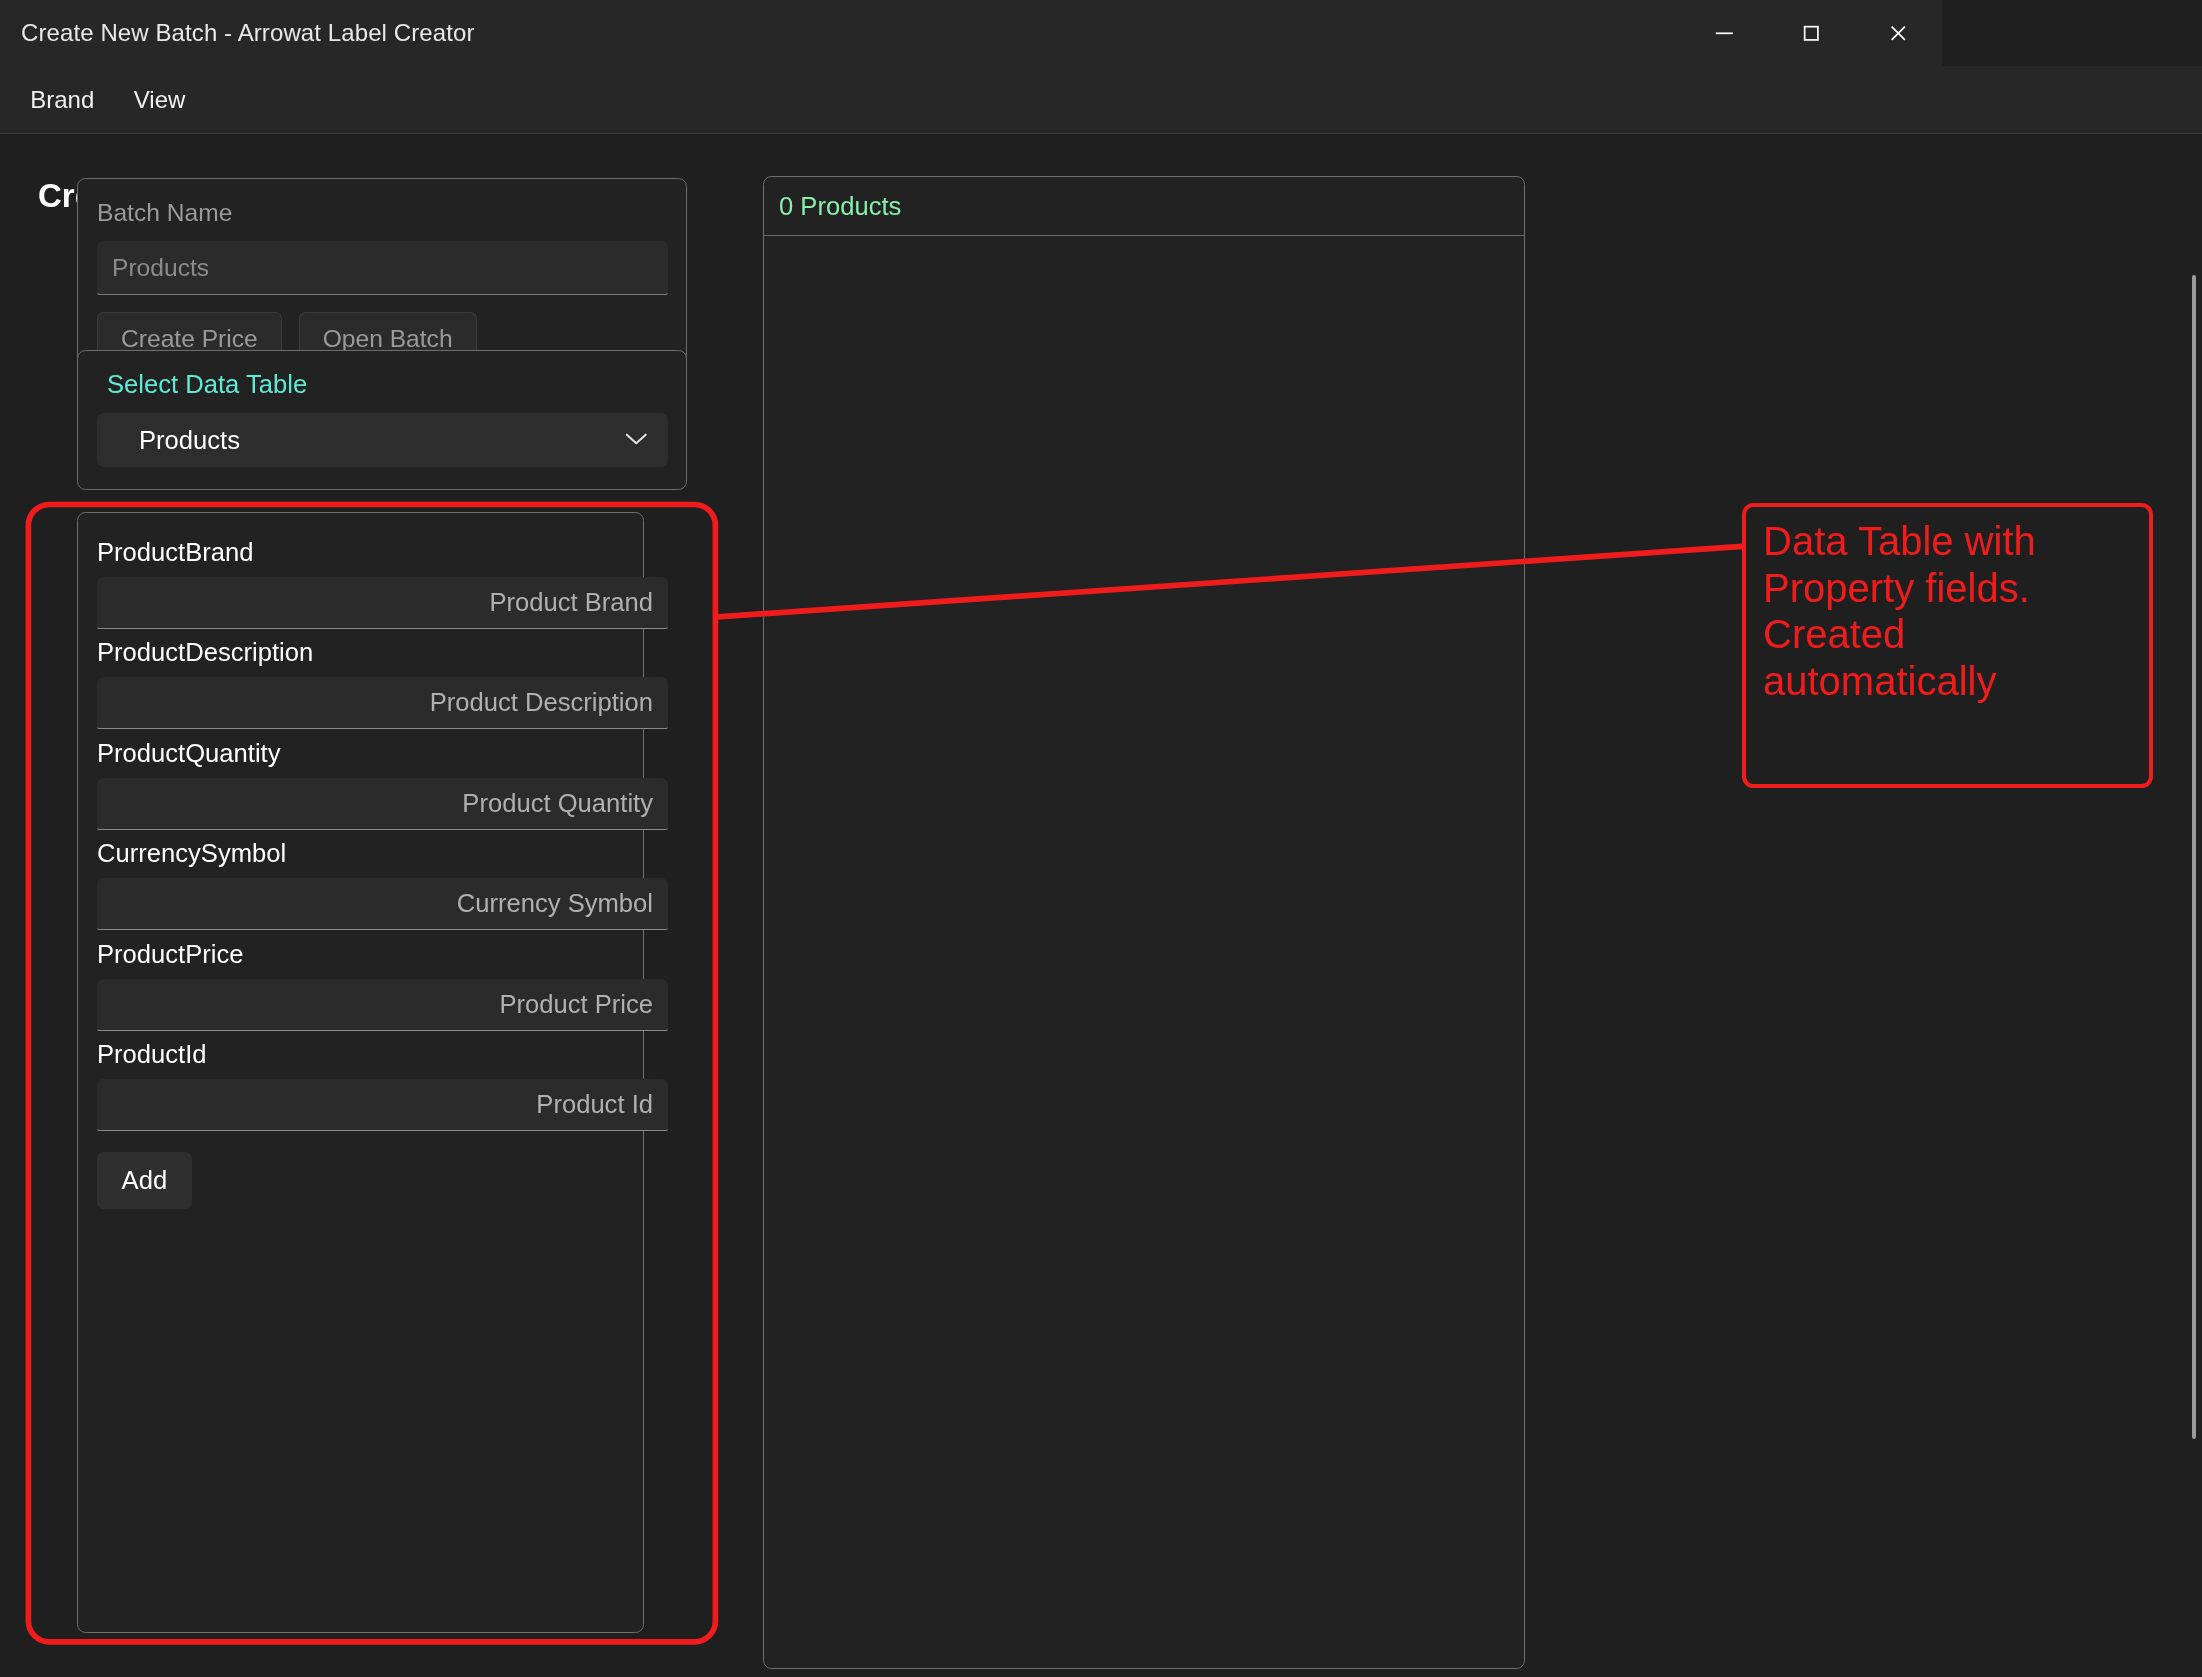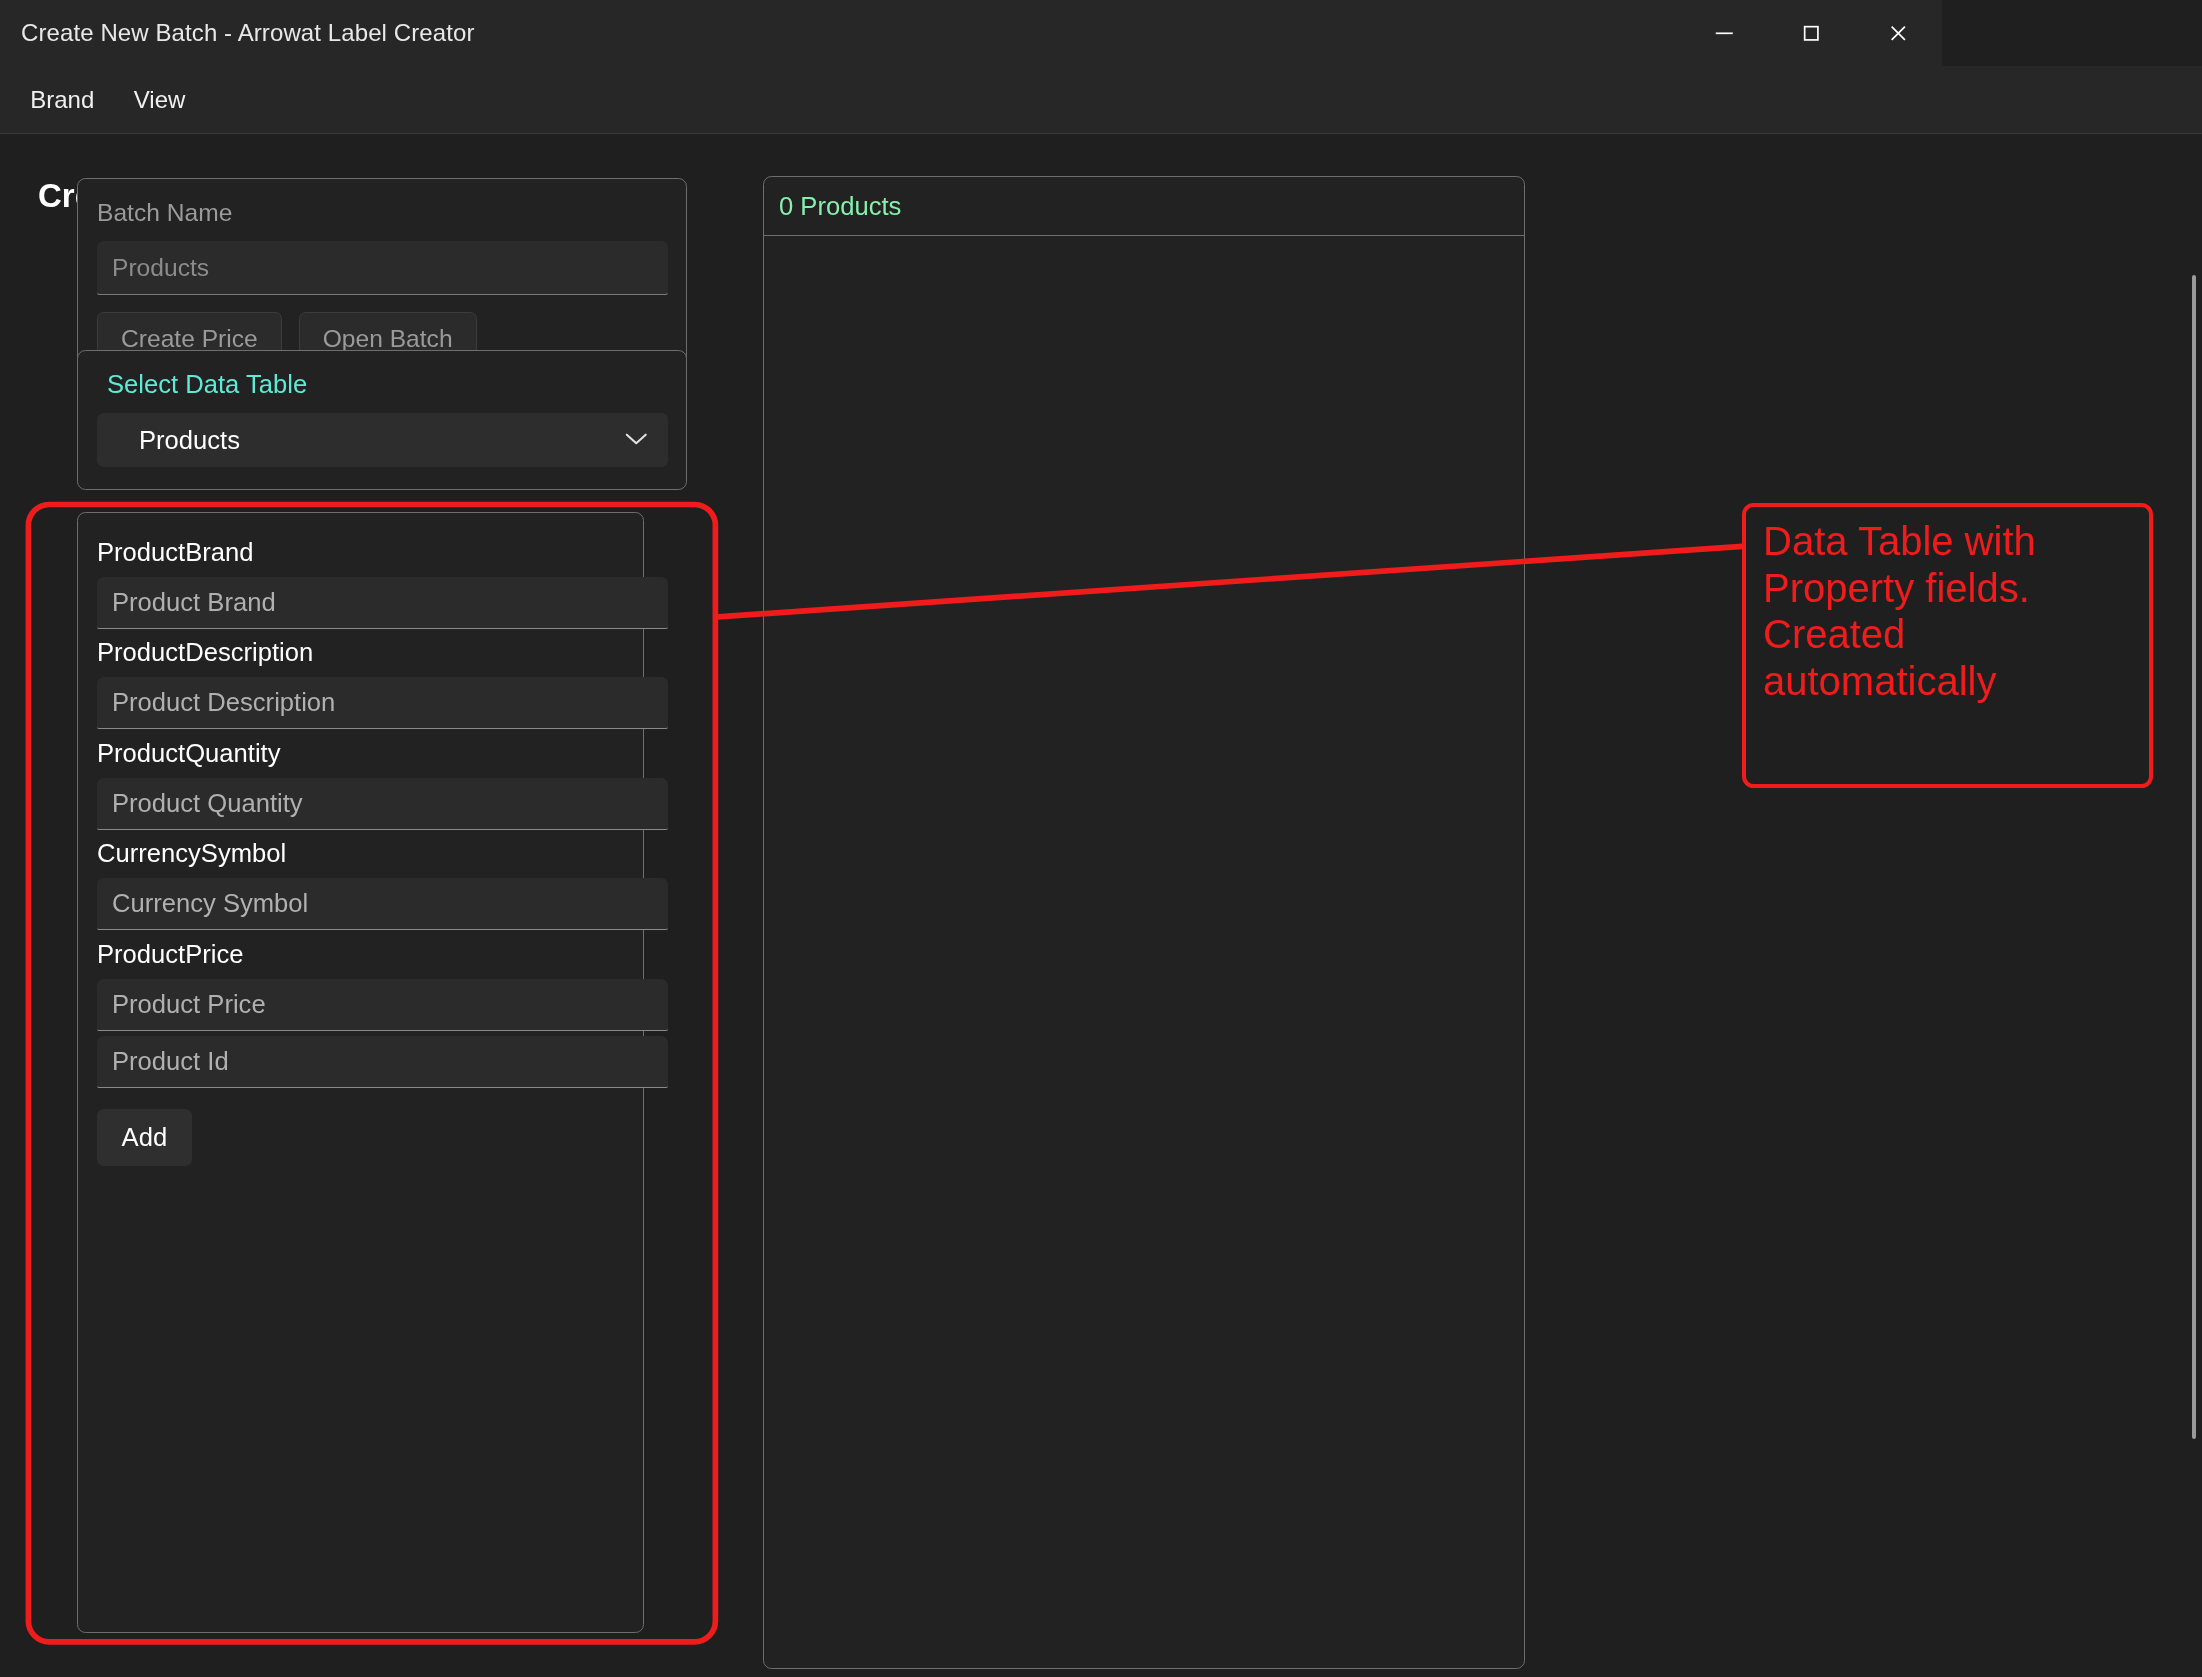"Product Brand" .field-input { text-align: none -> right }
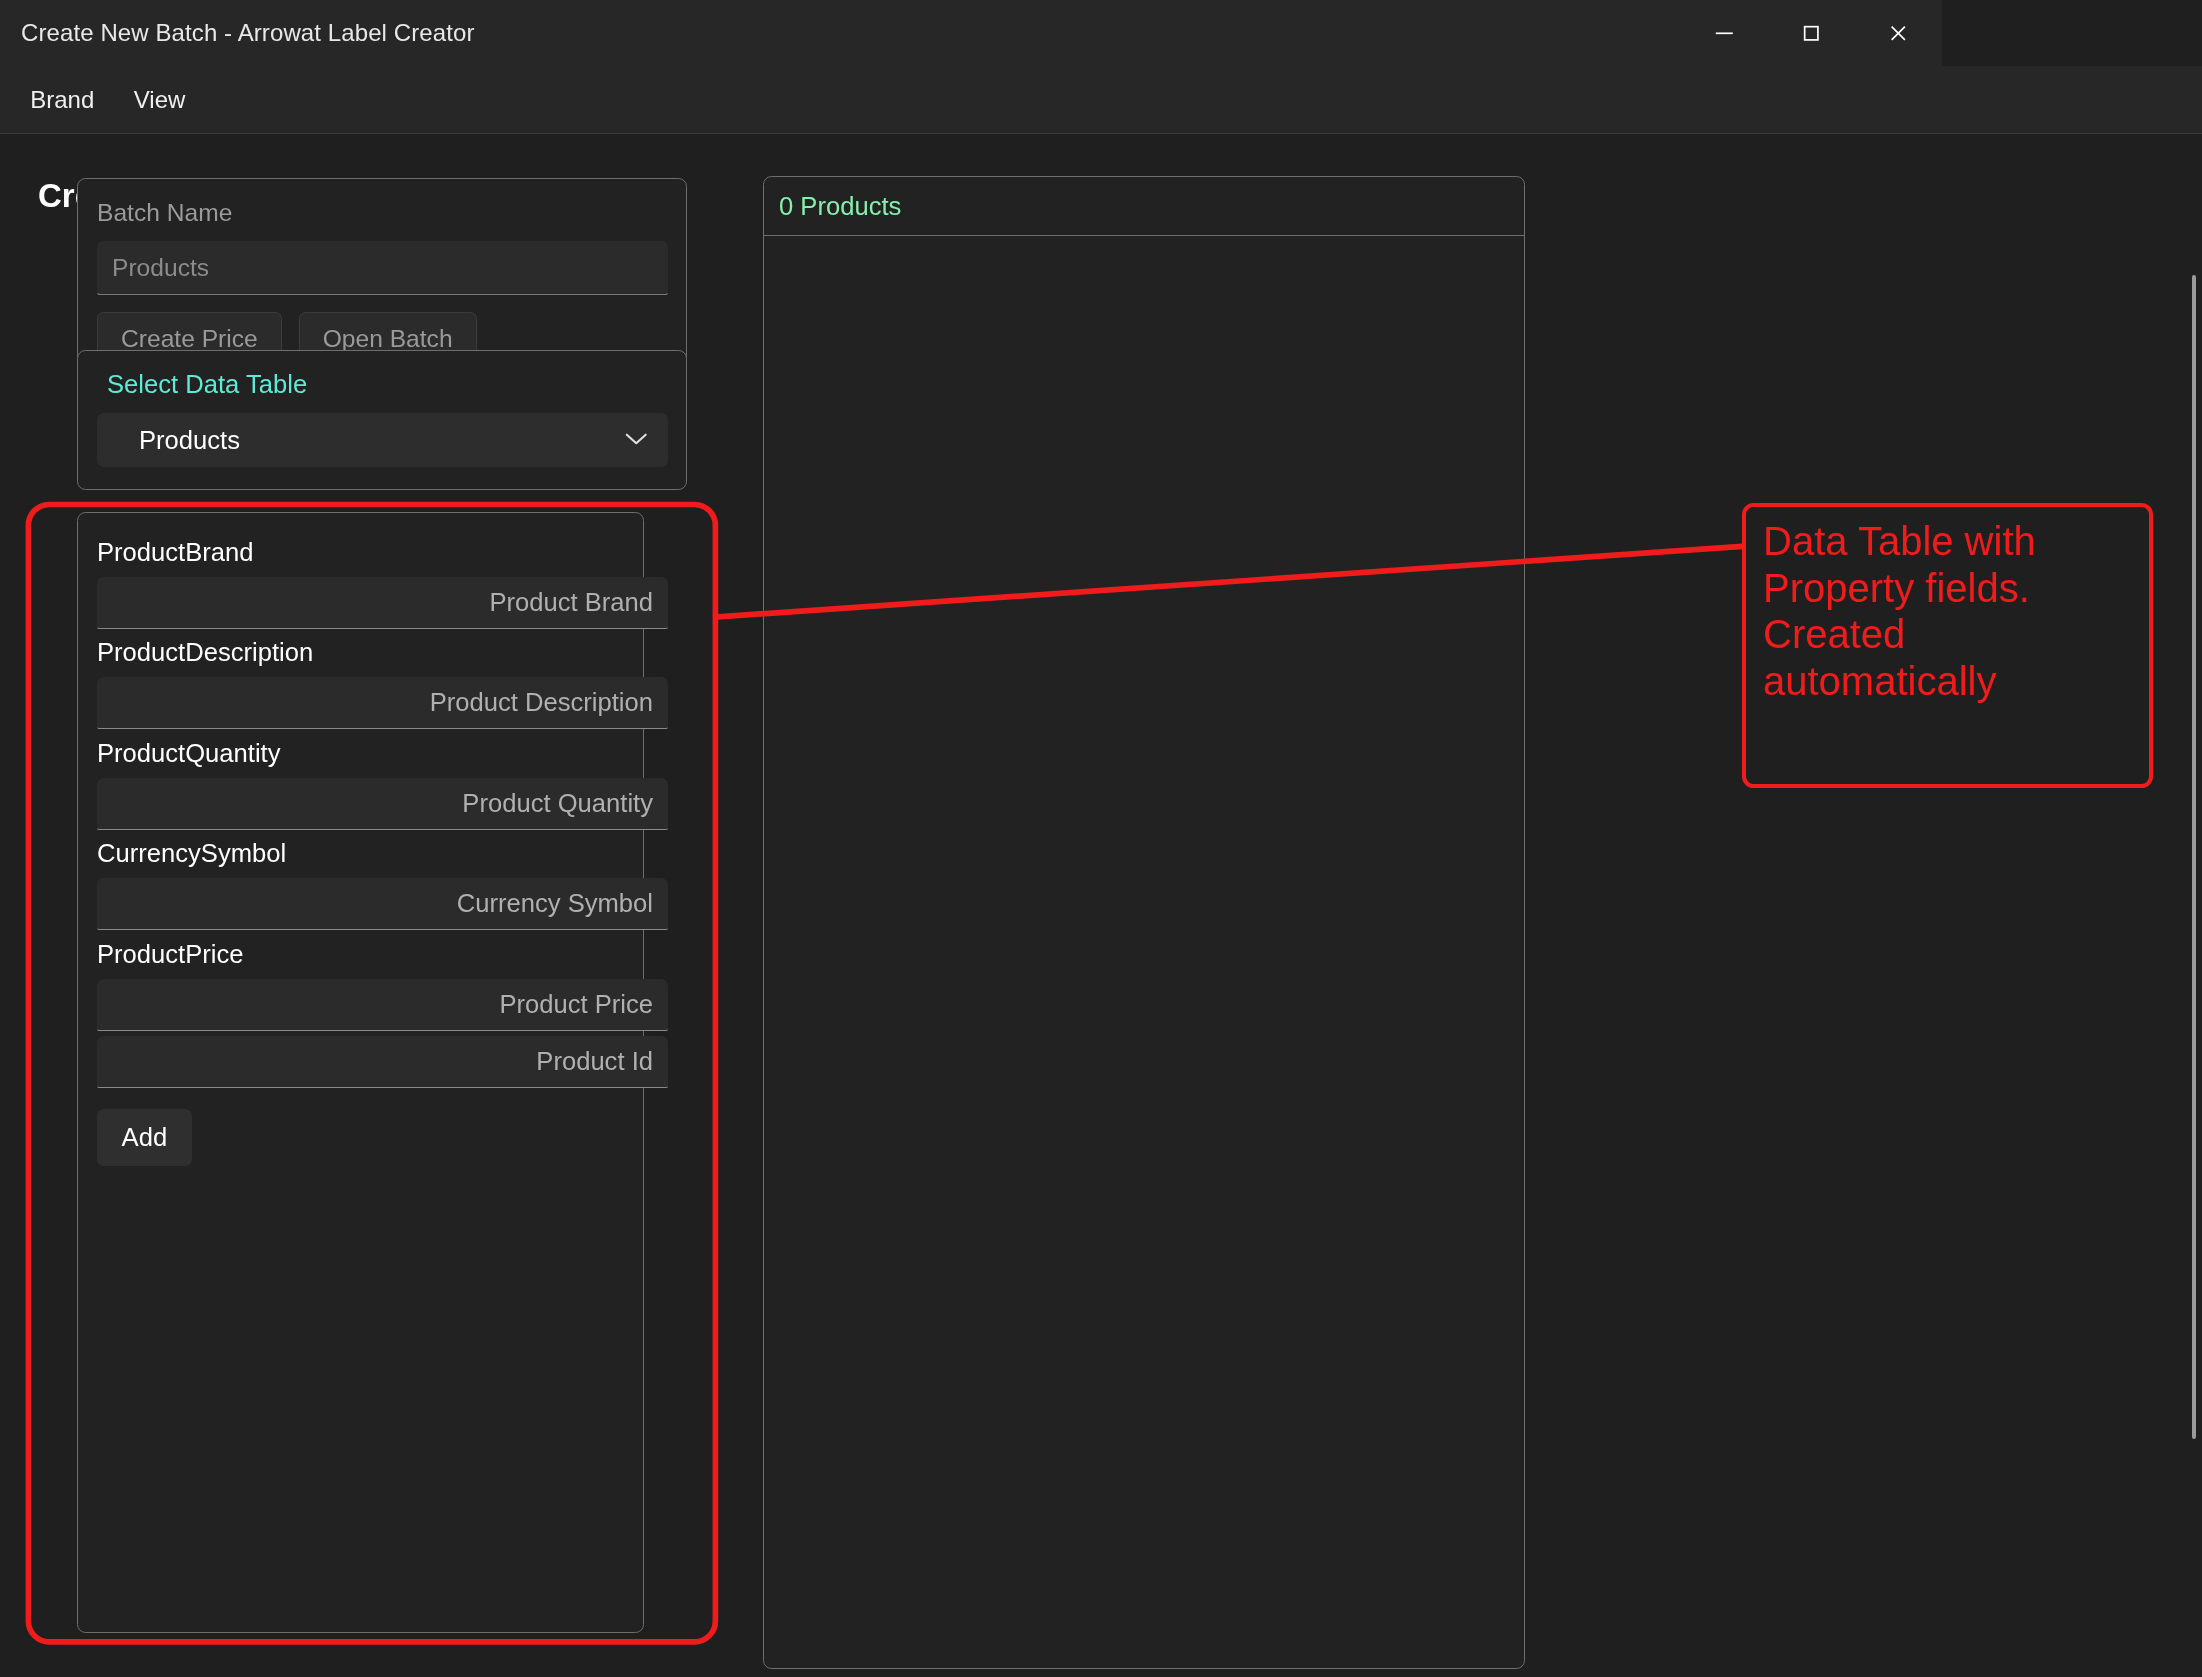"ProductId" span.field-label { html: none -> <span>ProductId</span> }
